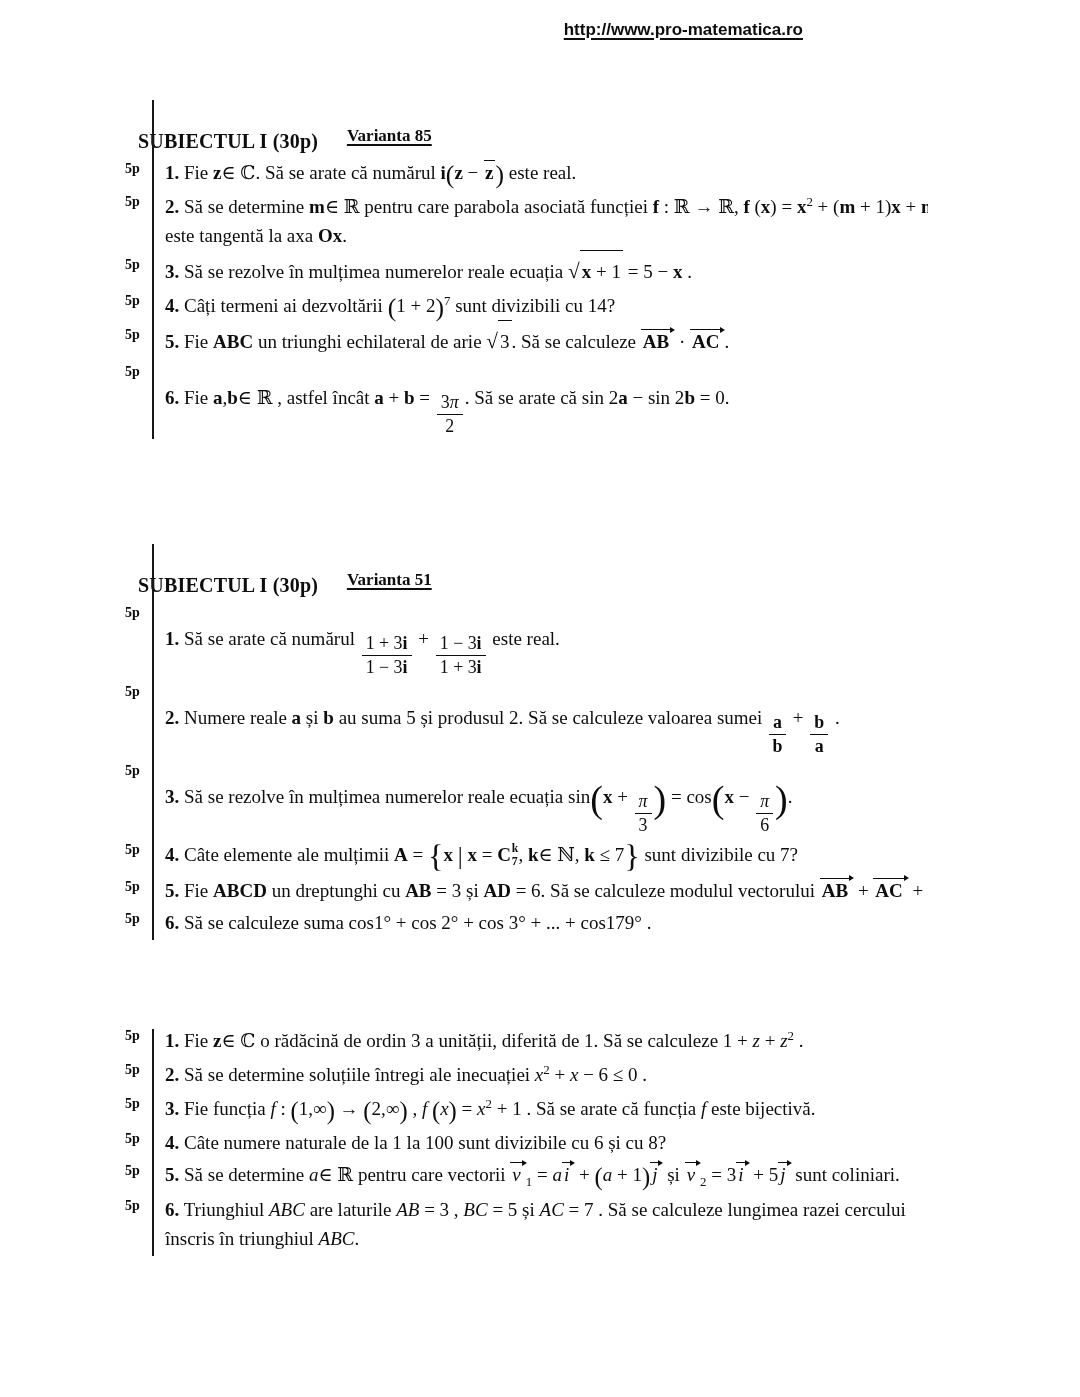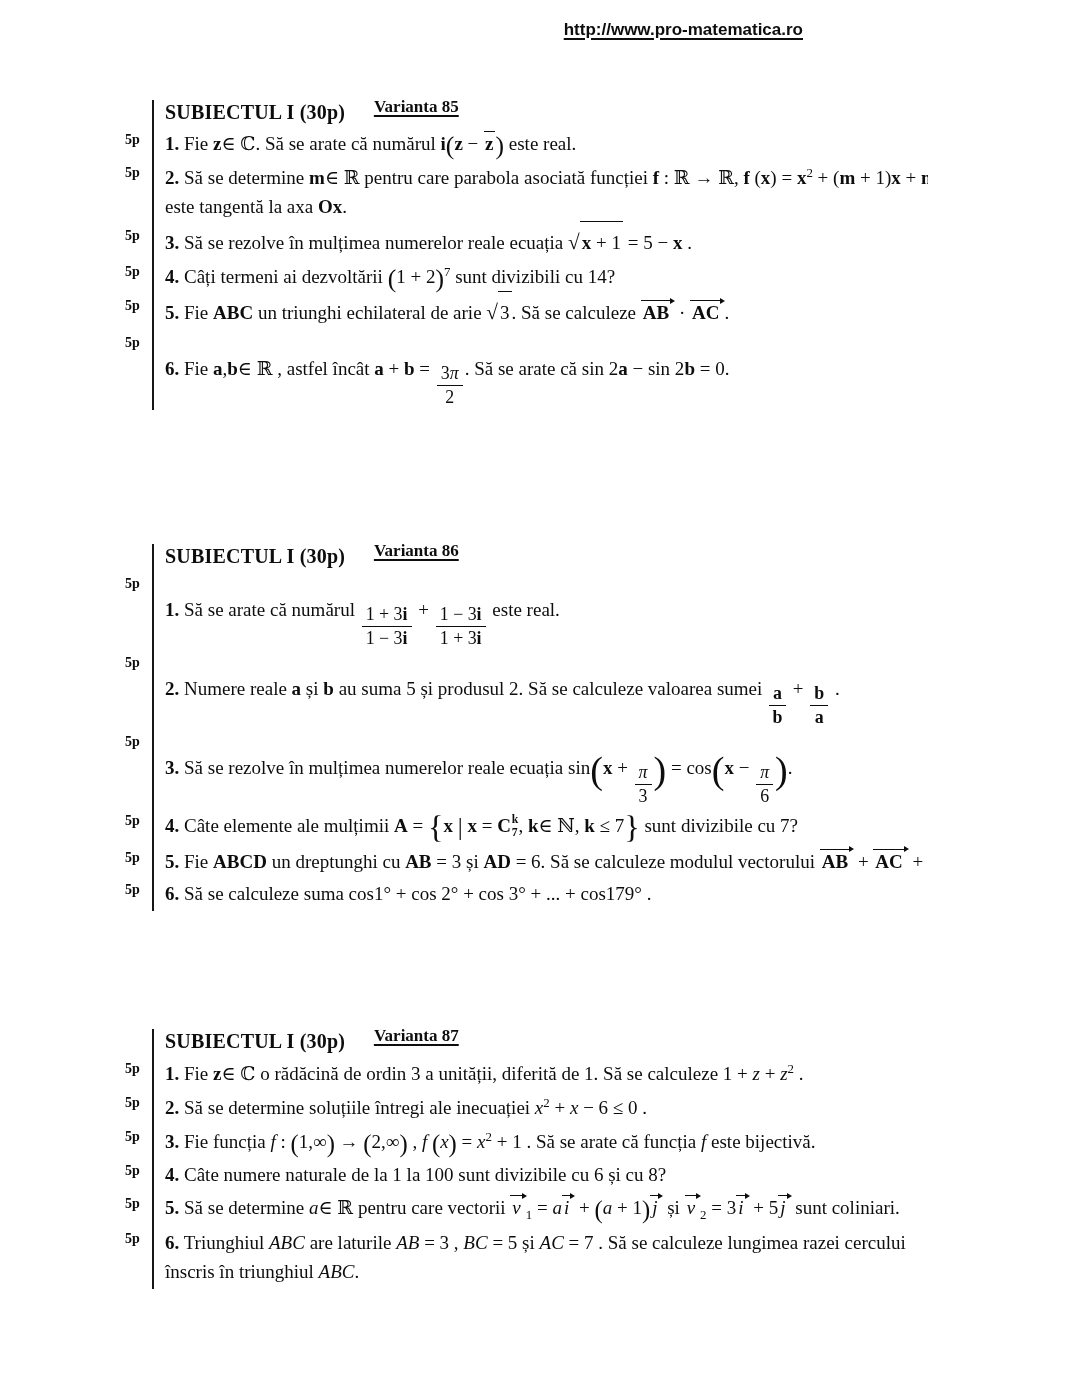"SUBIECTUL I (30p) Varianta 85" .heading-row { flex-direction: none -> column }
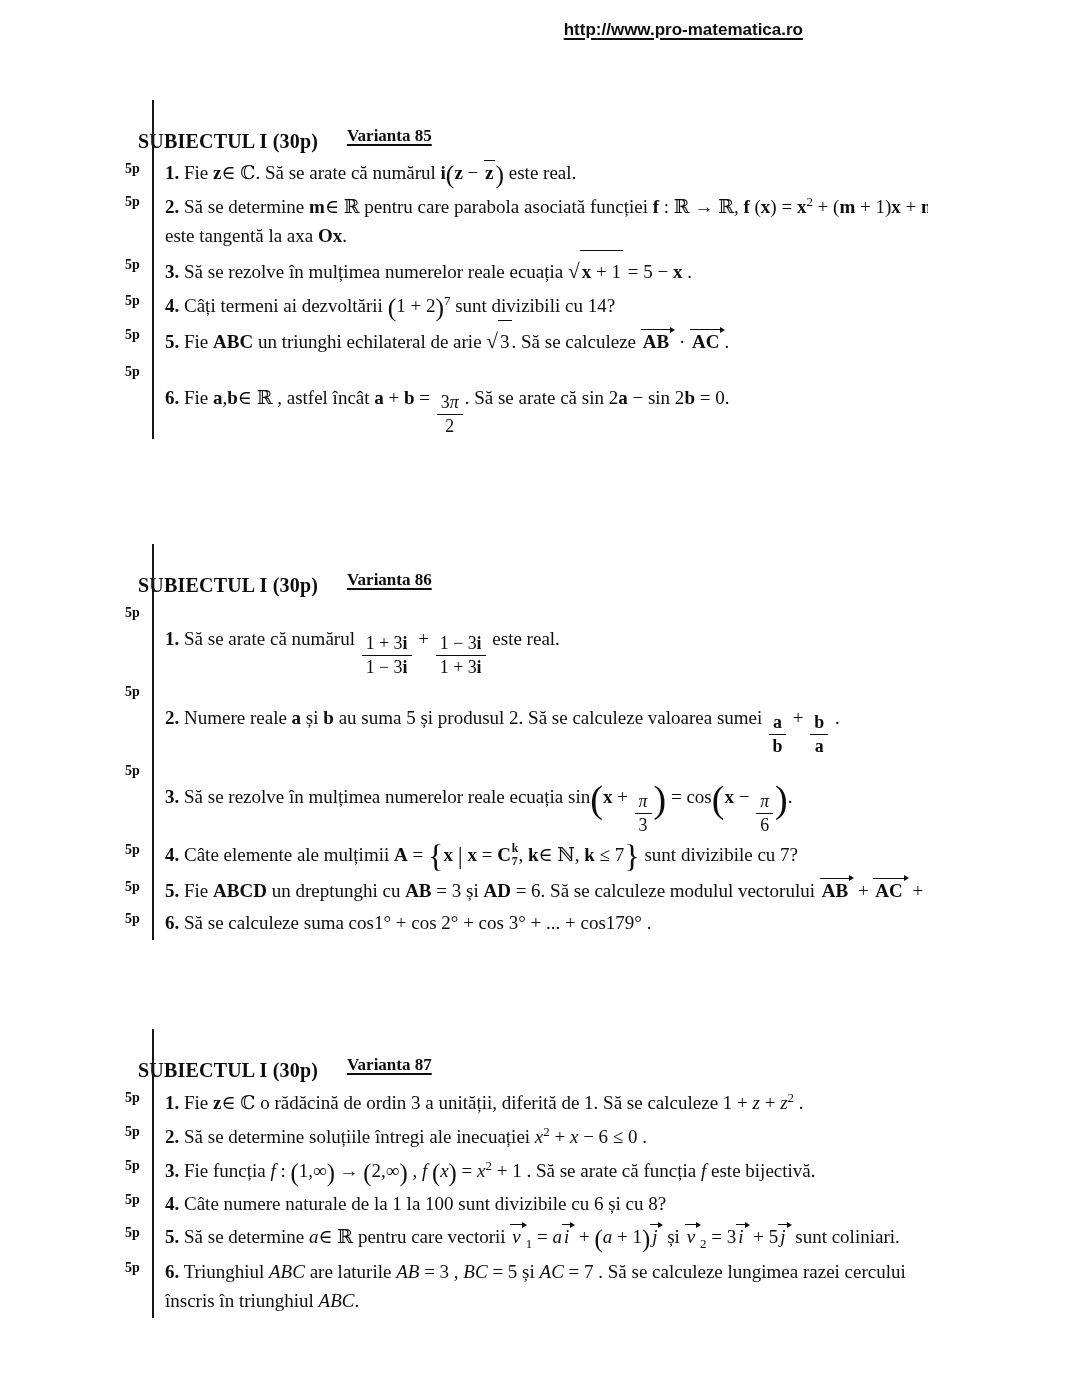"Varianta 86" span.variant { text: 86 -> 51 }
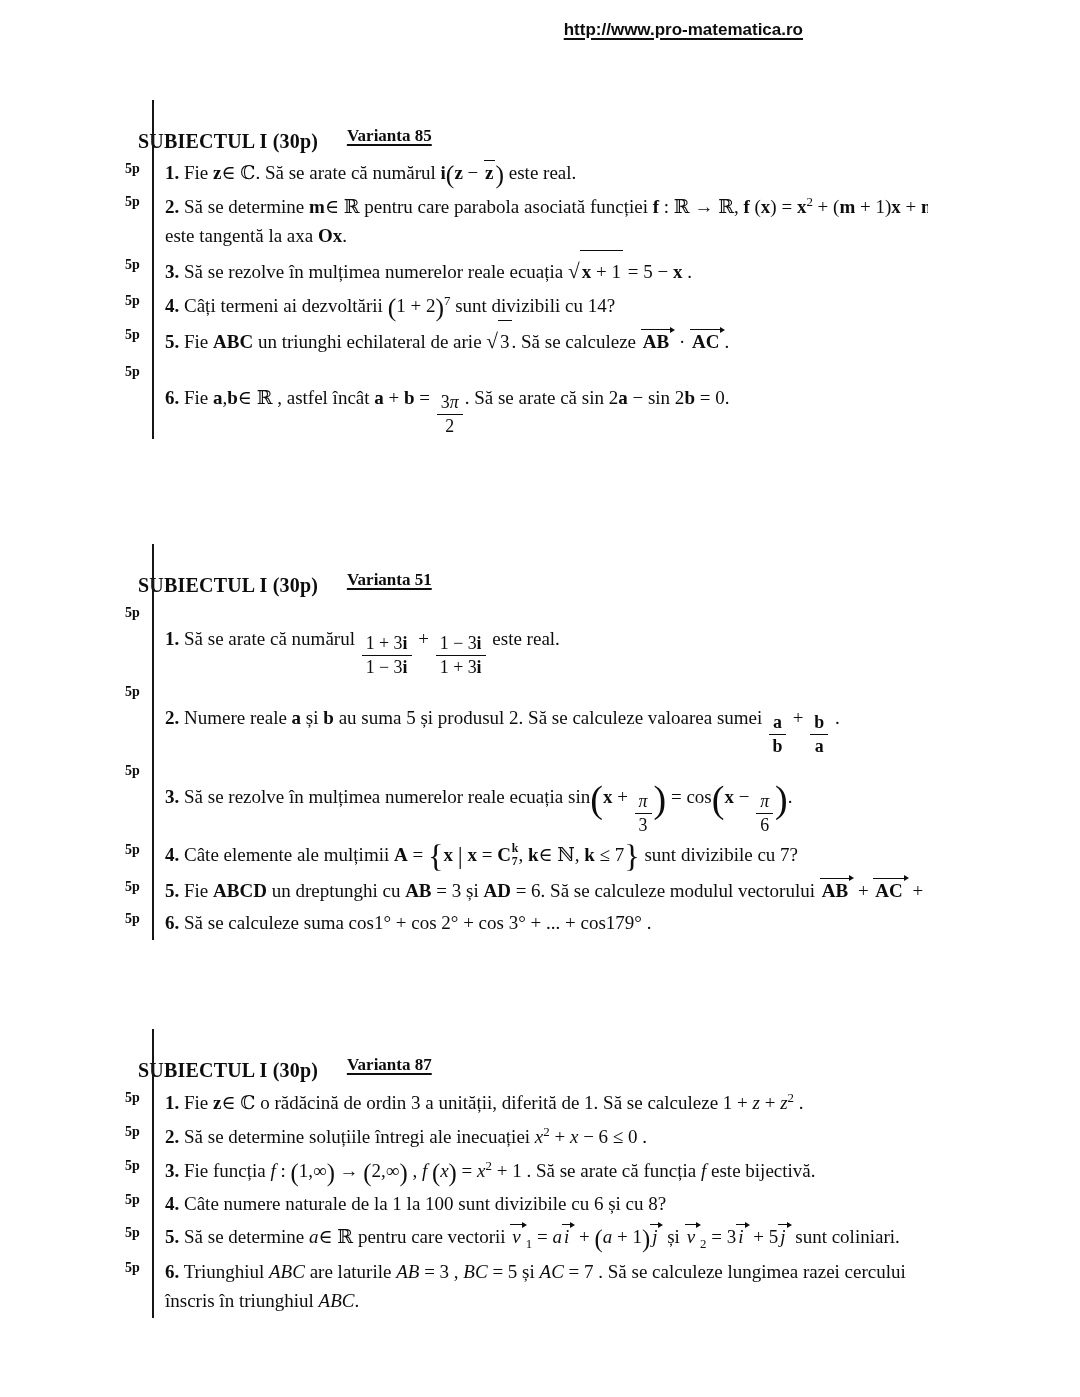"SUBIECTUL I (30p) Varianta 87" div.row { html: <div> <div></div> <div> <span>SUBIECTUL I (30p)</span> <span>Varianta 87</span> </div> </div> -> none }
